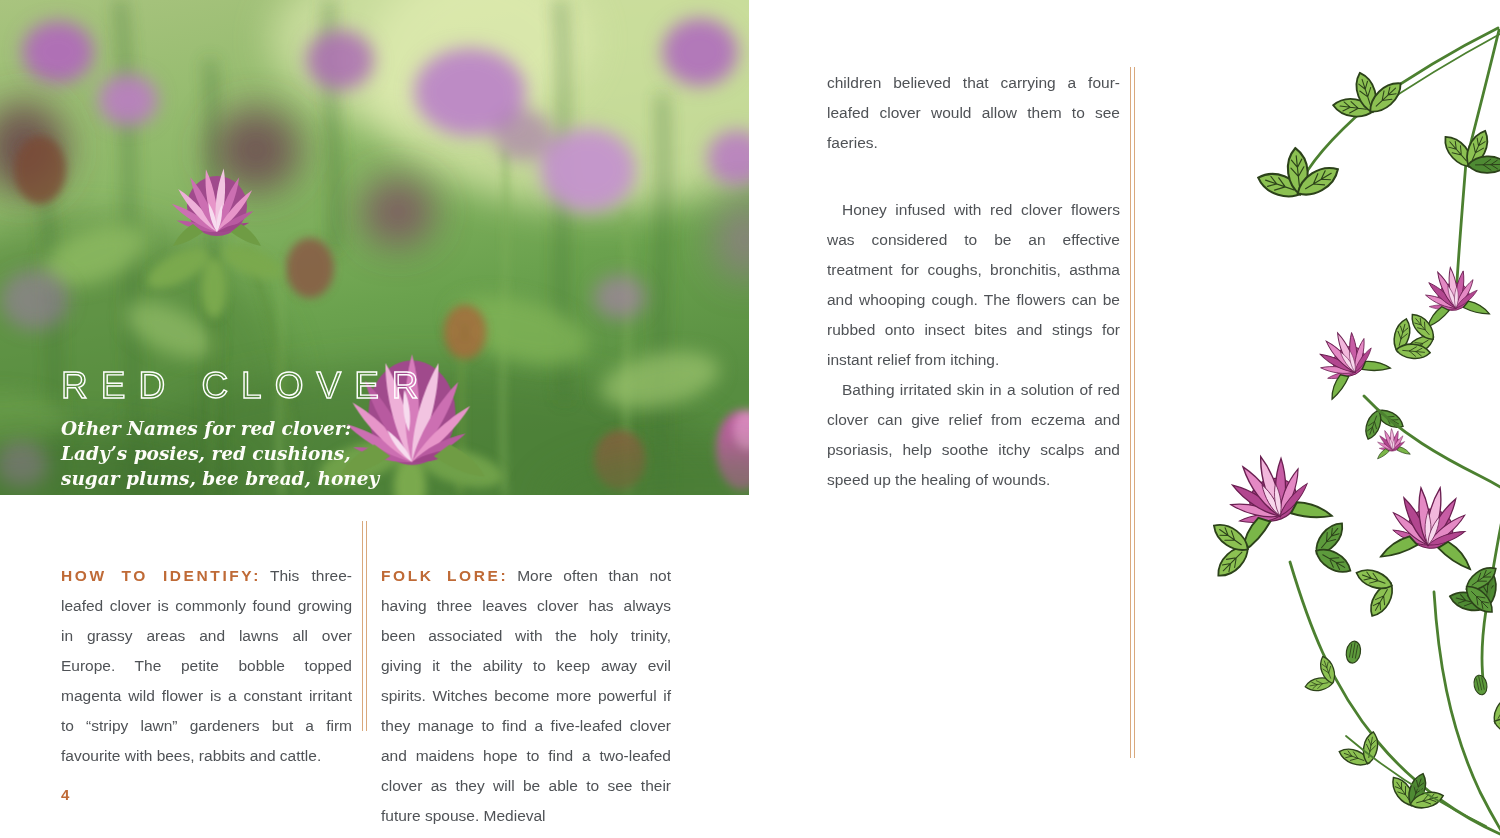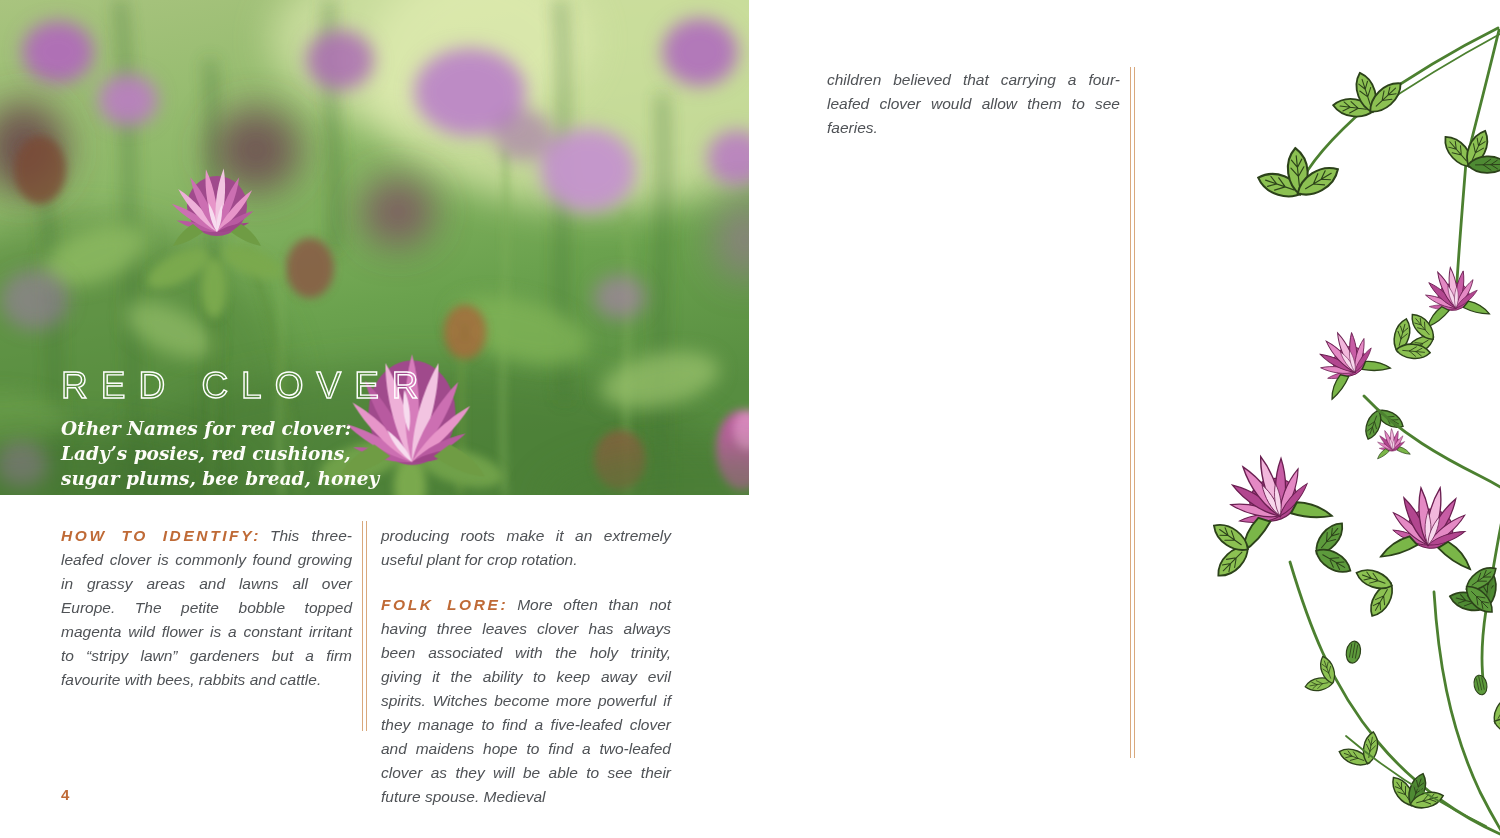"children believed that carrying a" .col { font-style: italic -> none; line-height: 24px -> 30px }
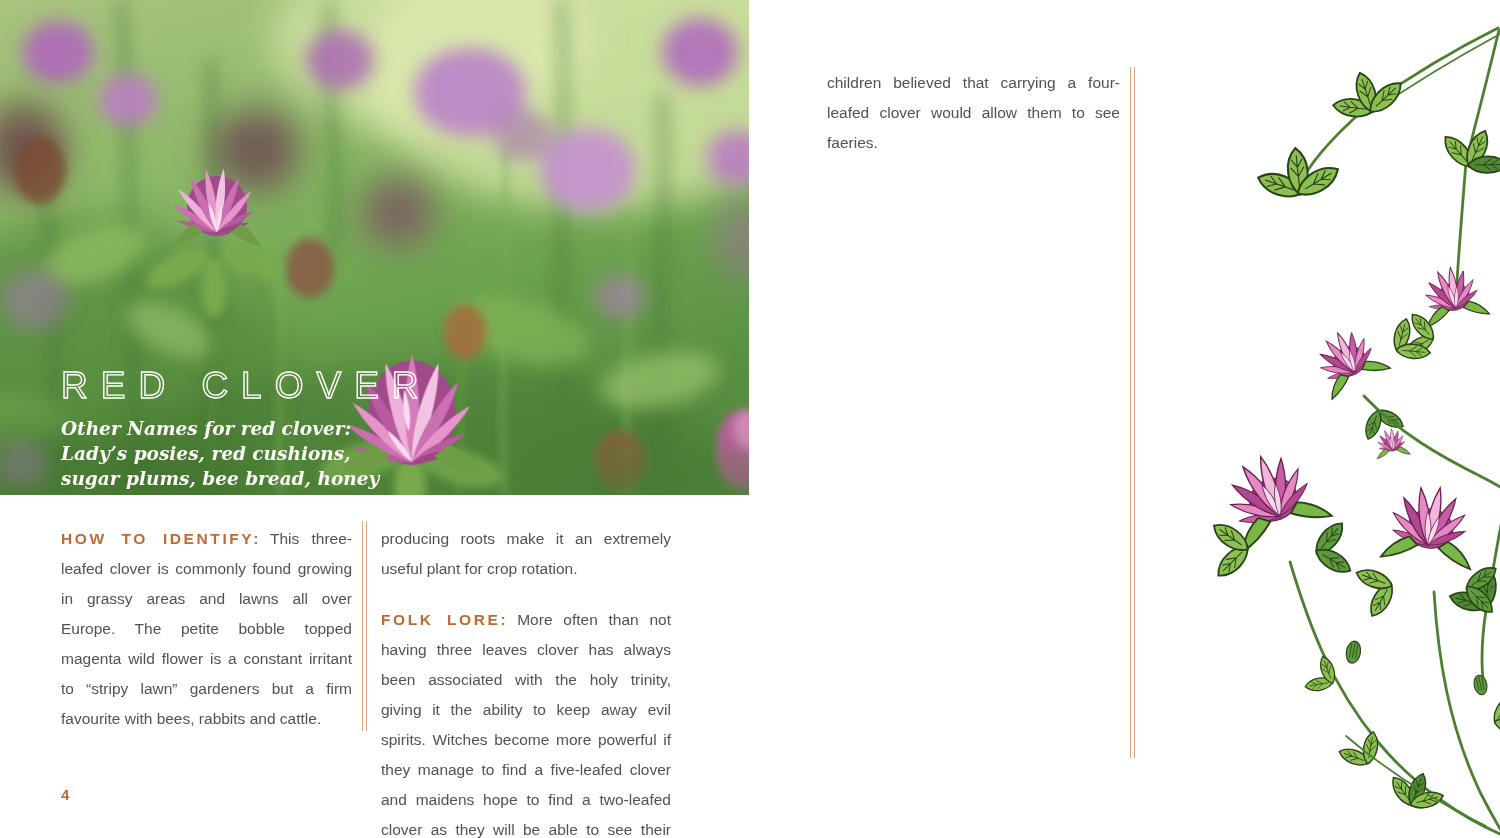"Honey infused with red clover" p.para { html: none -> <p>Honey infused with red clover flowers was considered to be an effective treatment for coughs, bronchitis, asthma and whooping cough. The flowers can be rubbed onto insect bites and stings for instant relief from itching.</p> }
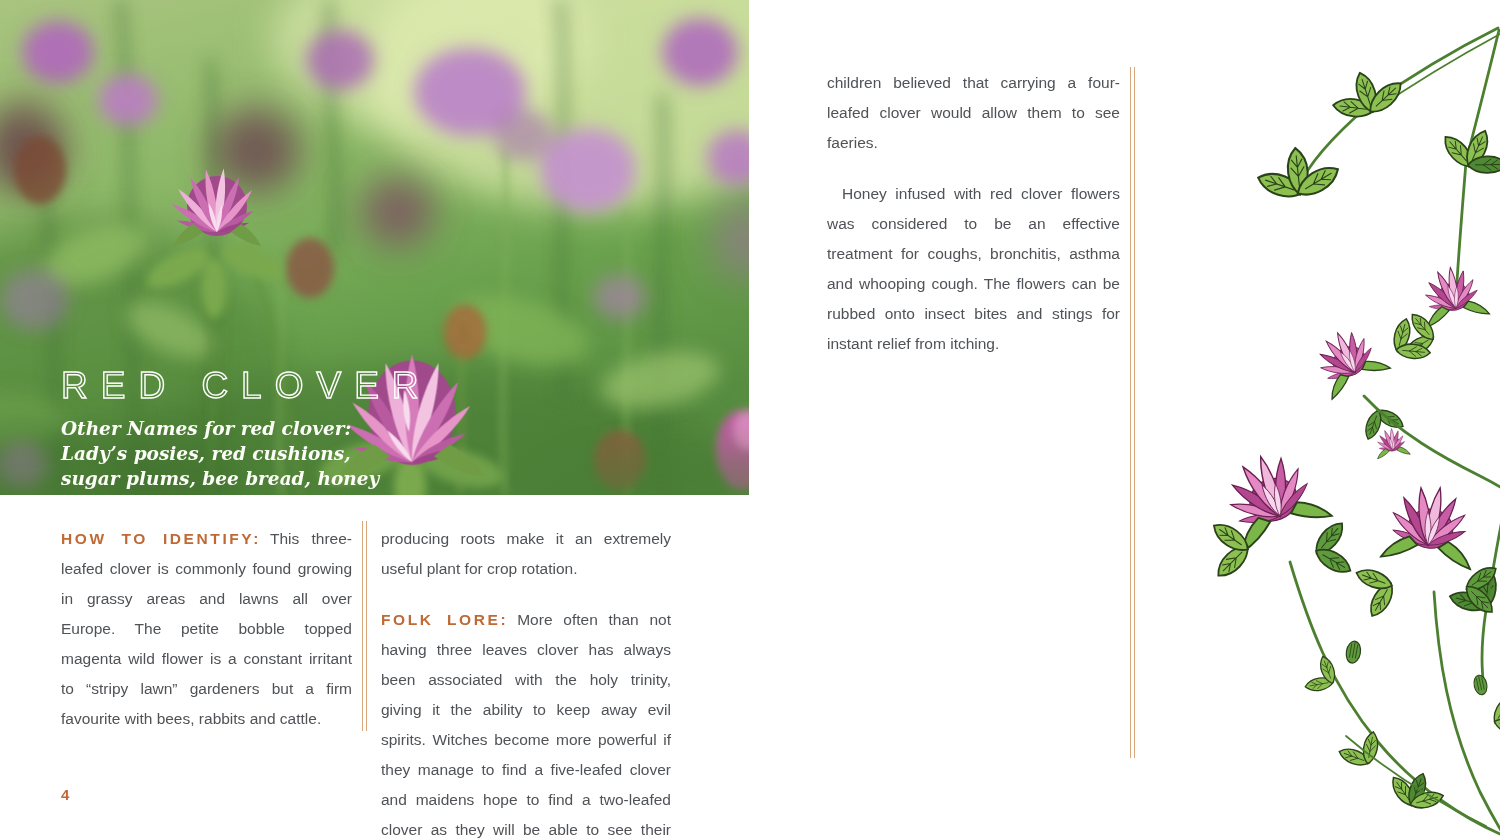"Bathing irritated skin in a" p.para { html: none -> <p>Bathing irritated skin in a solution of red clover can give relief from eczema and psoriasis, help soothe itchy scalps and speed up the healing of wounds.</p> }
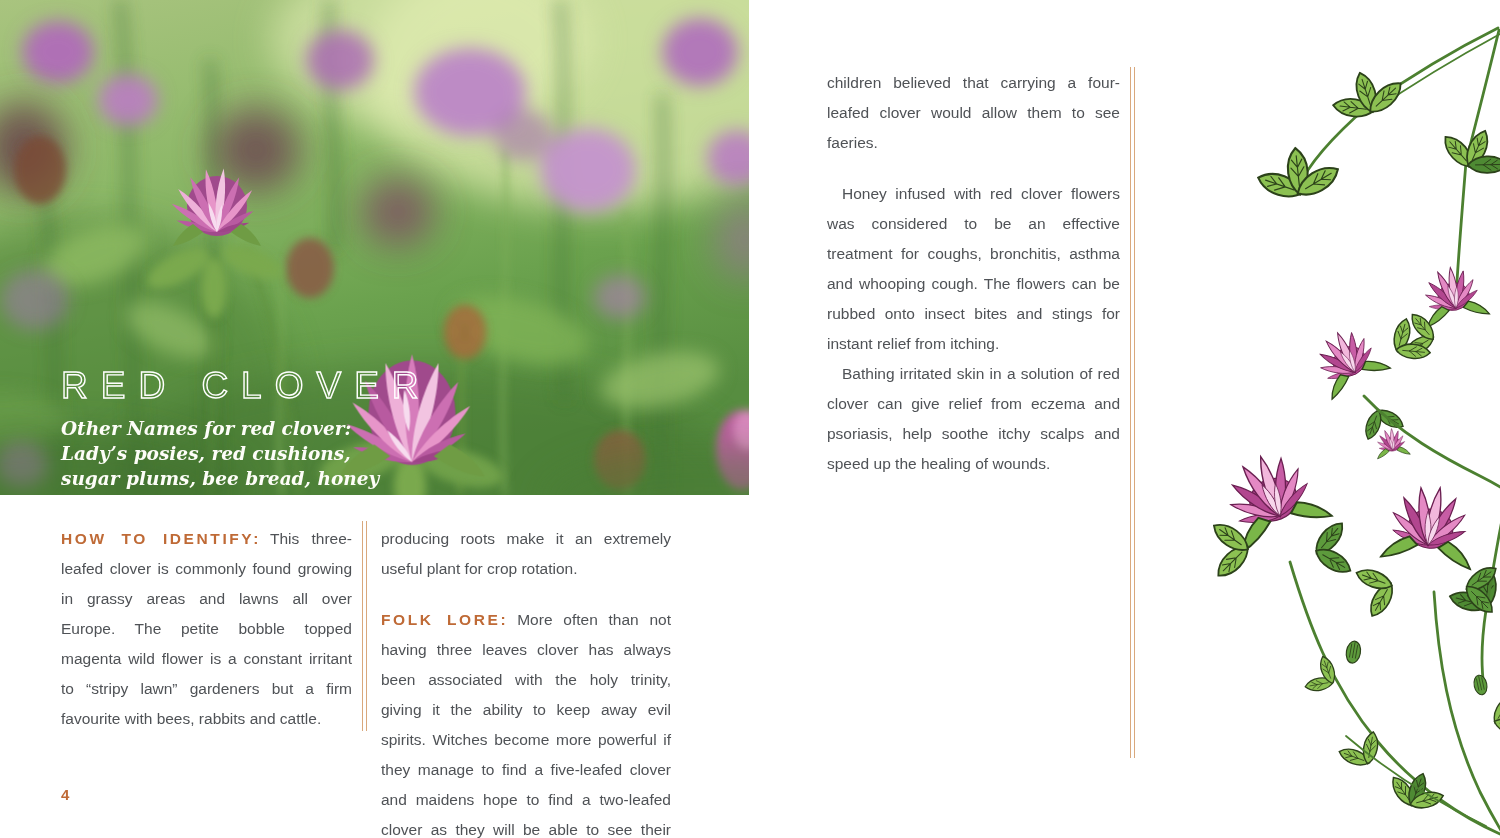"producing roots make it an" p.sec { html: <p> <span>producing roots make it an extremely useful plant for crop rotation.</span> </p> -> none }
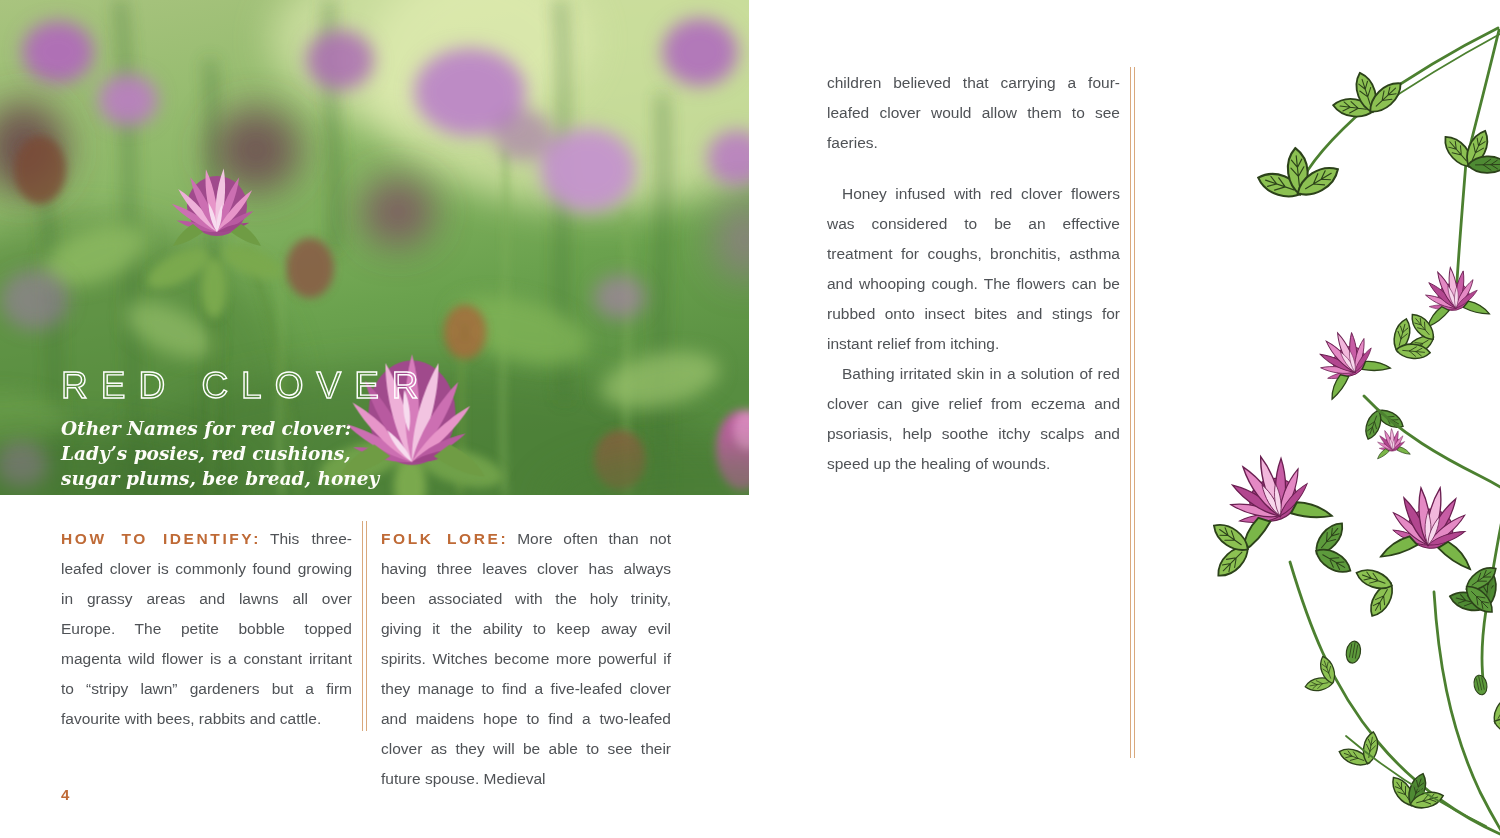"FOLK LORE: More often than" .sec:last-child { margin-top: none -> 37px }
